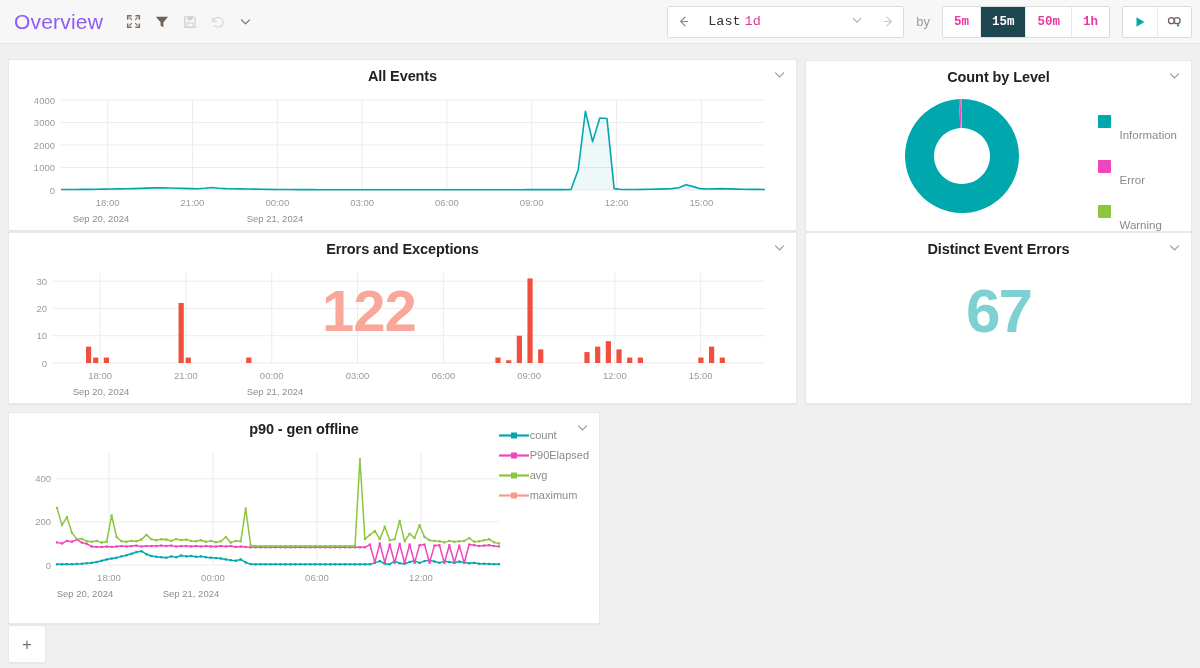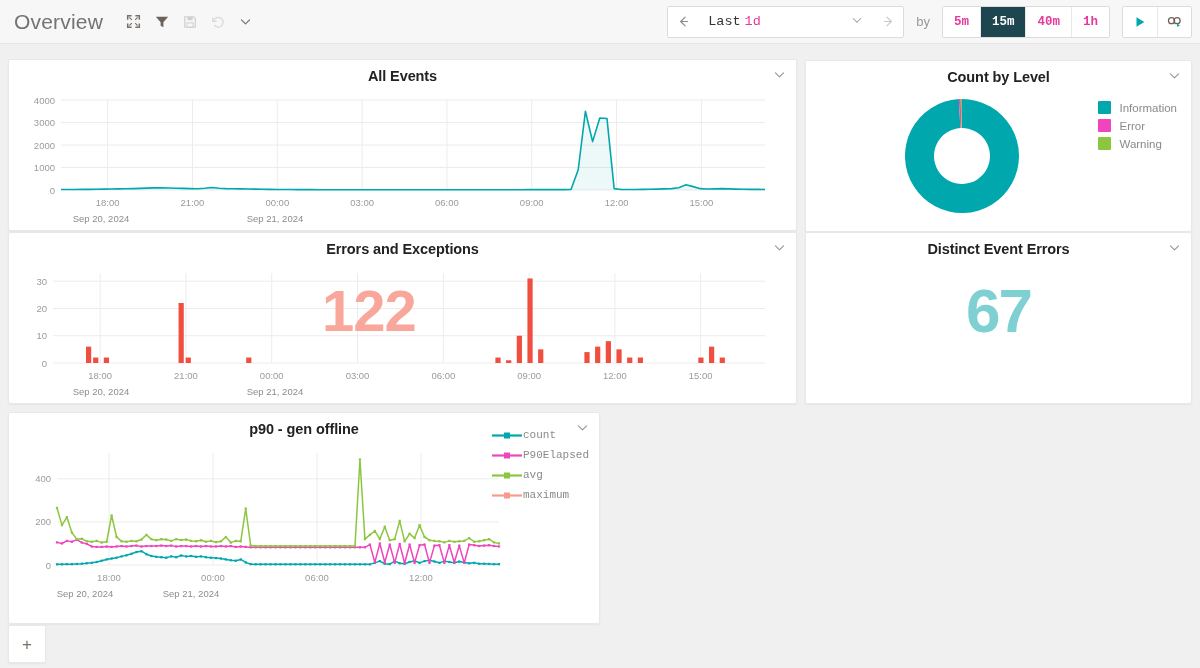"Overview" #page-title { color: #737373 -> #8b5cf6 }
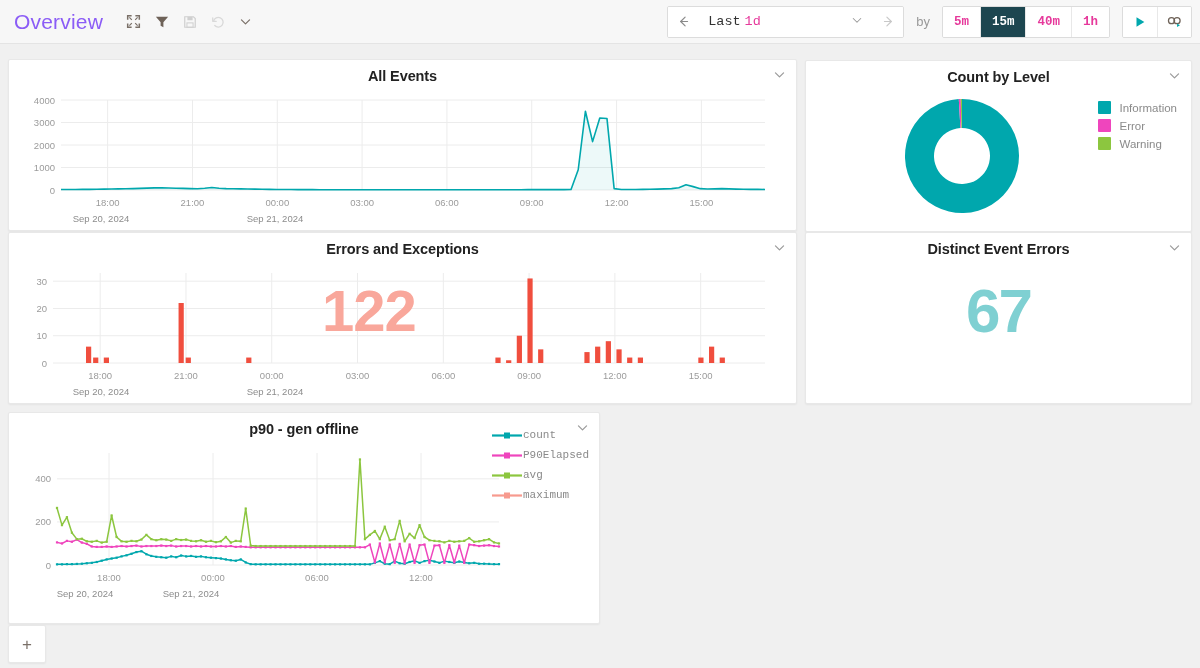"40m" div.ibtn { text: 40m -> 50m }
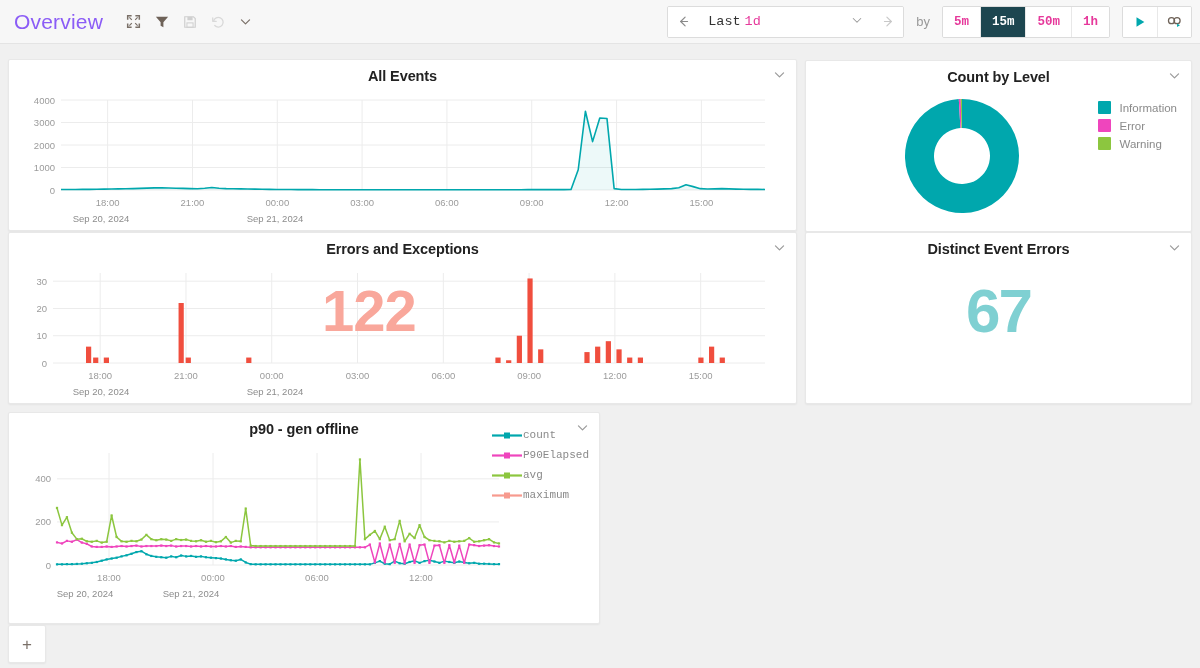"Information" .lg-txt { margin-top: none -> 28px }
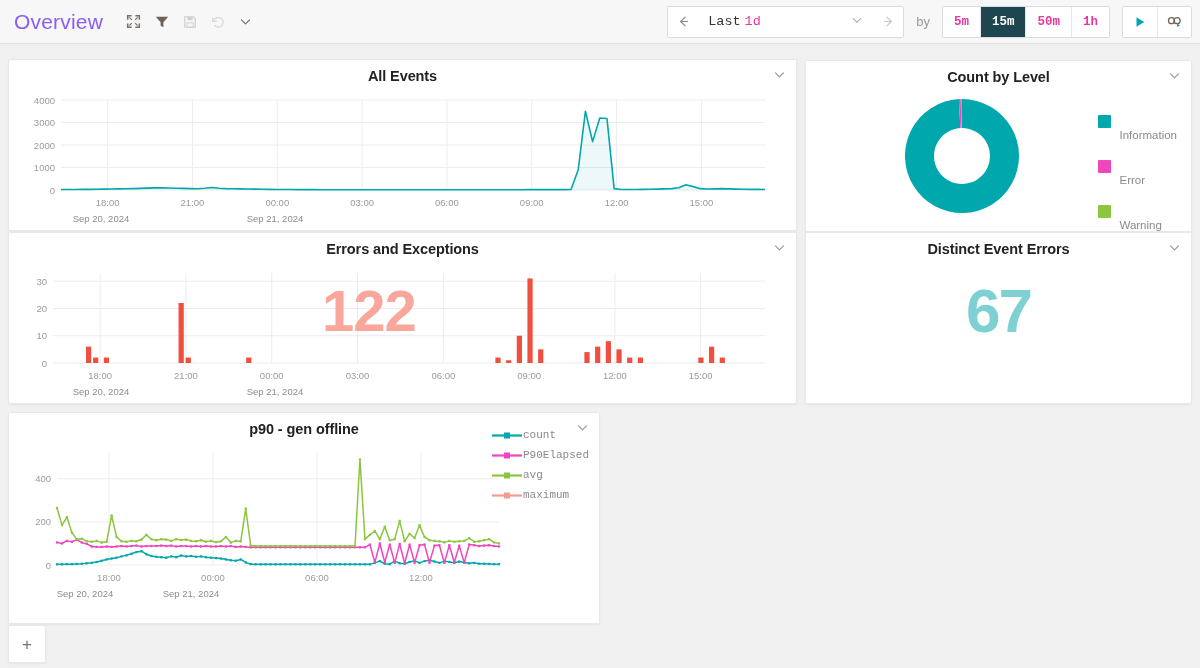"count" .ll-row { font-family: Liberation Mono, monospace -> none }
